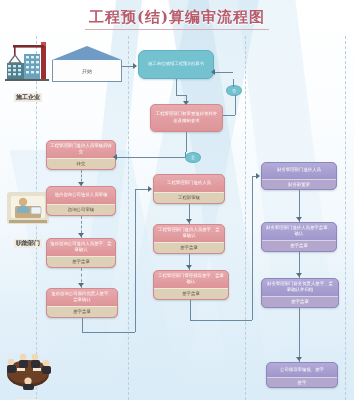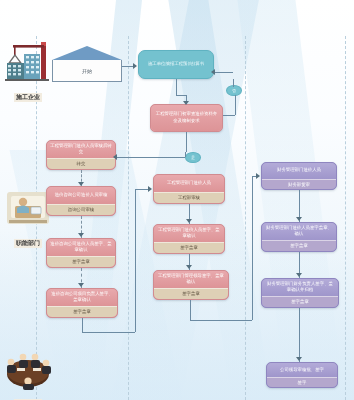"工程预(结)算编审流程图" div { html: none -> <div> <span>工程预(结)算编审流程图</span> </div> }
